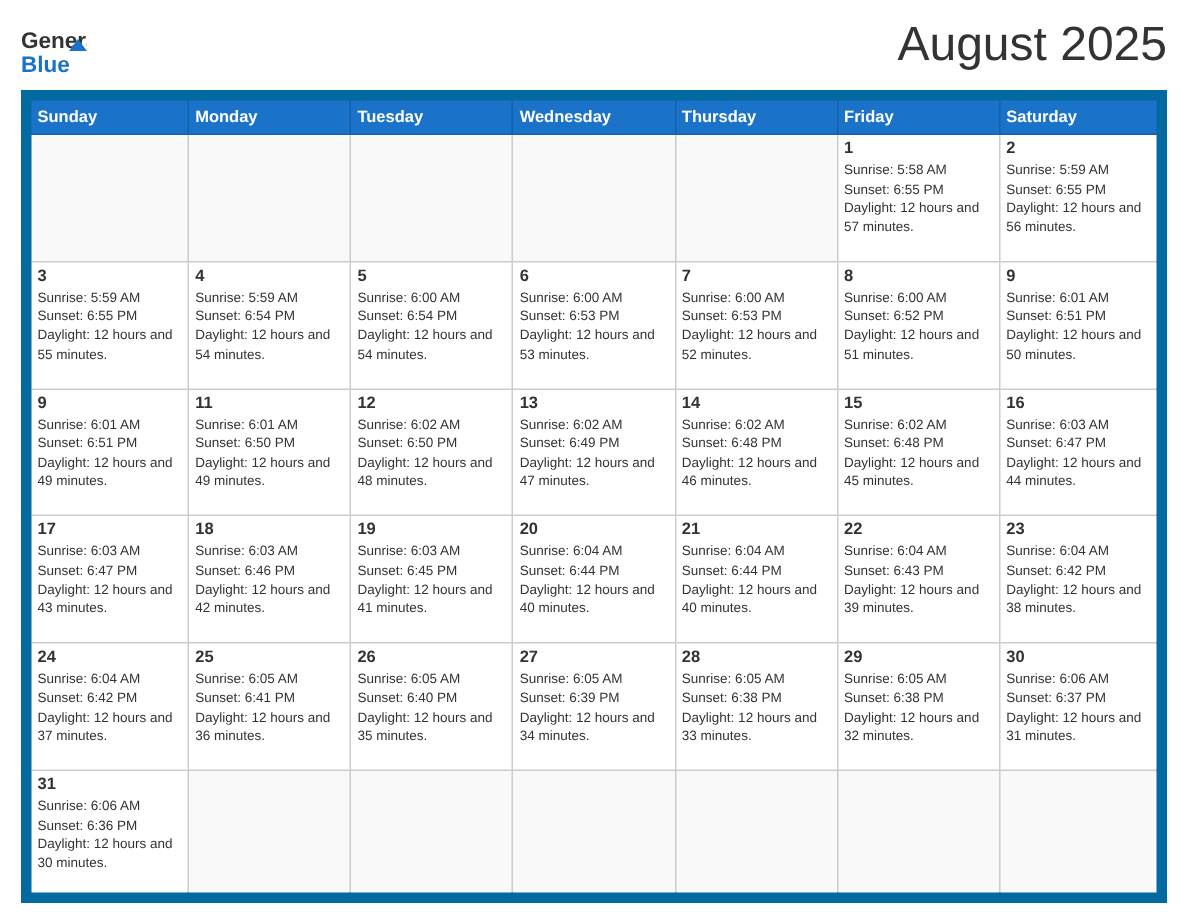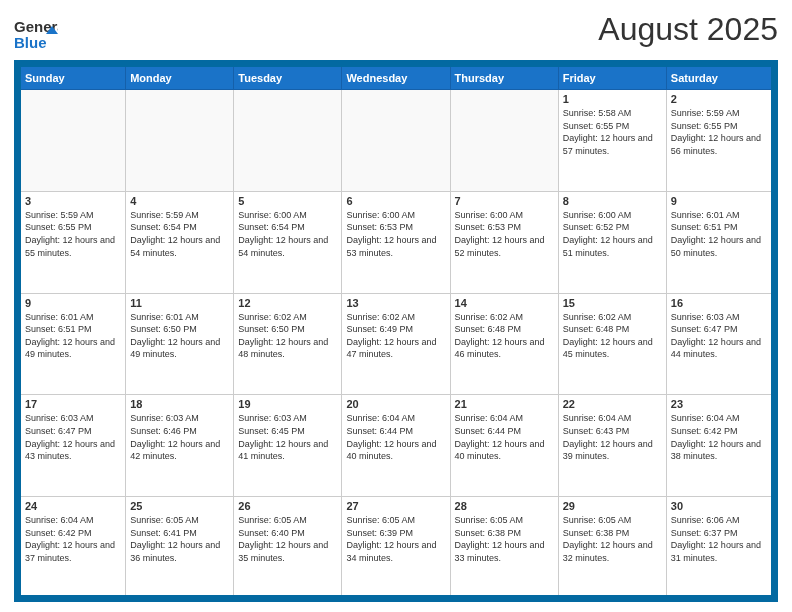"31" tr.last-row { html: none -> <tr> <td> <span>31</span> <div>Sunrise: 6:06 AM<br>Sunset: 6:36 PM<br>Daylight: 12 hours and 30 minutes.</div> </td> <td></td> <td></td> <td></td> <td></td> <td></td> <td></td> </tr> }
